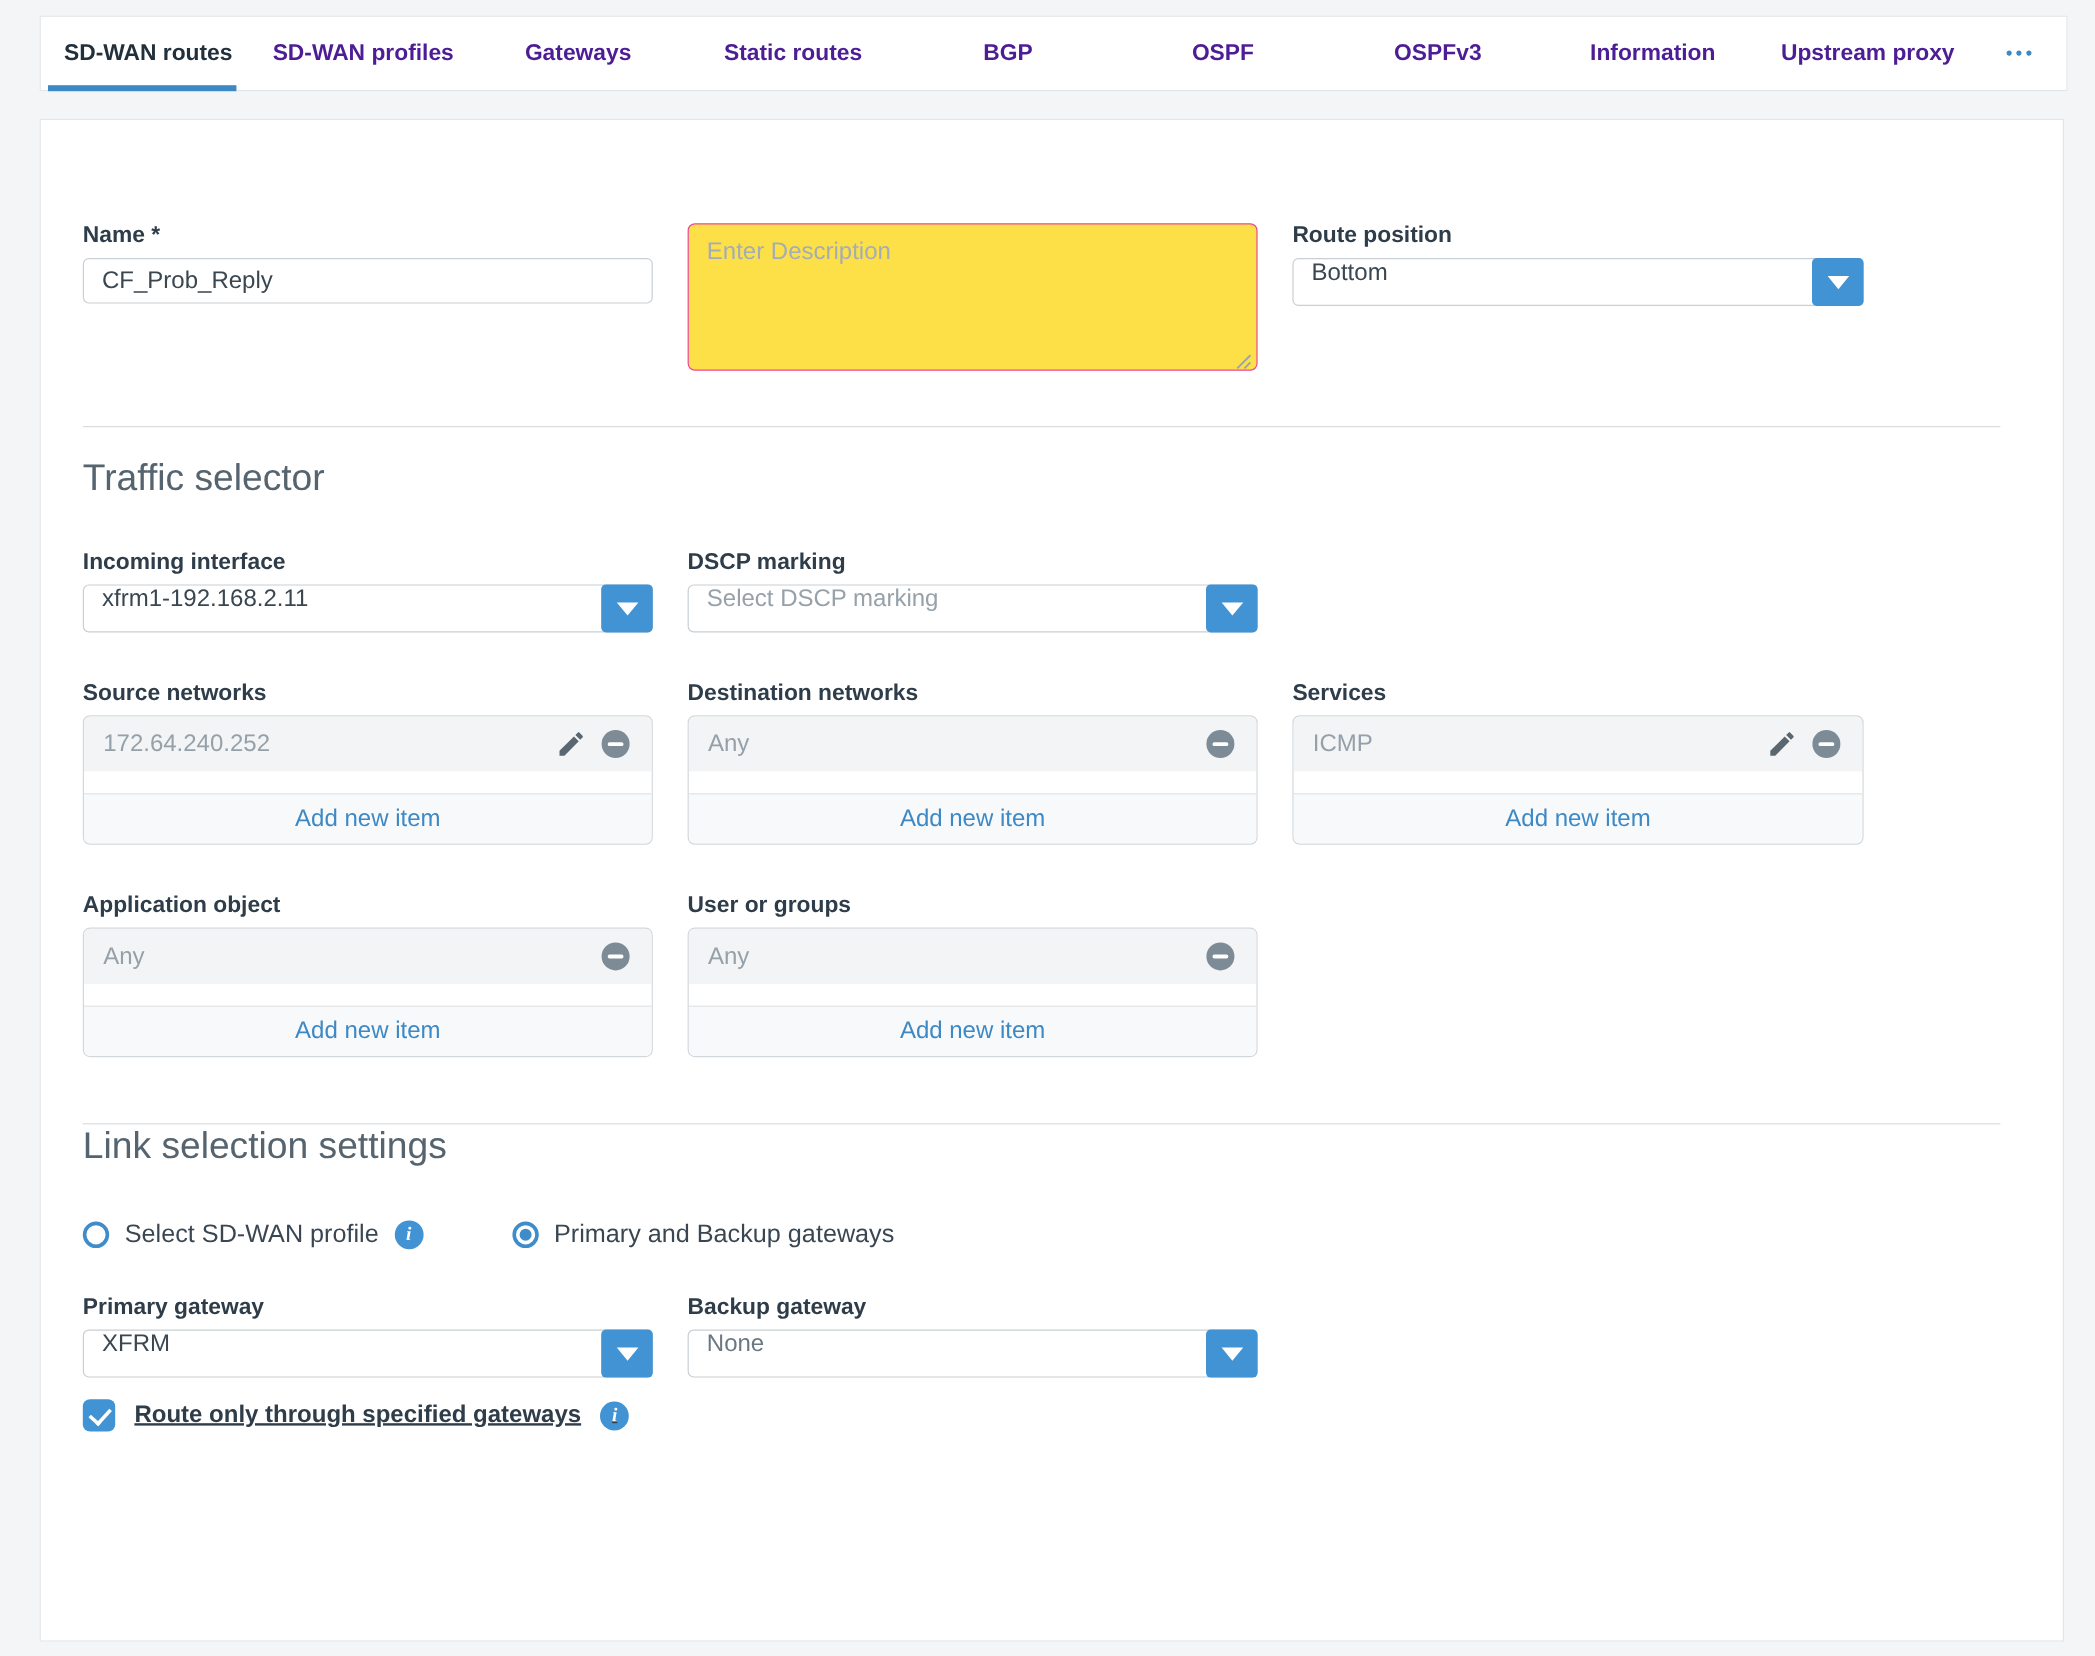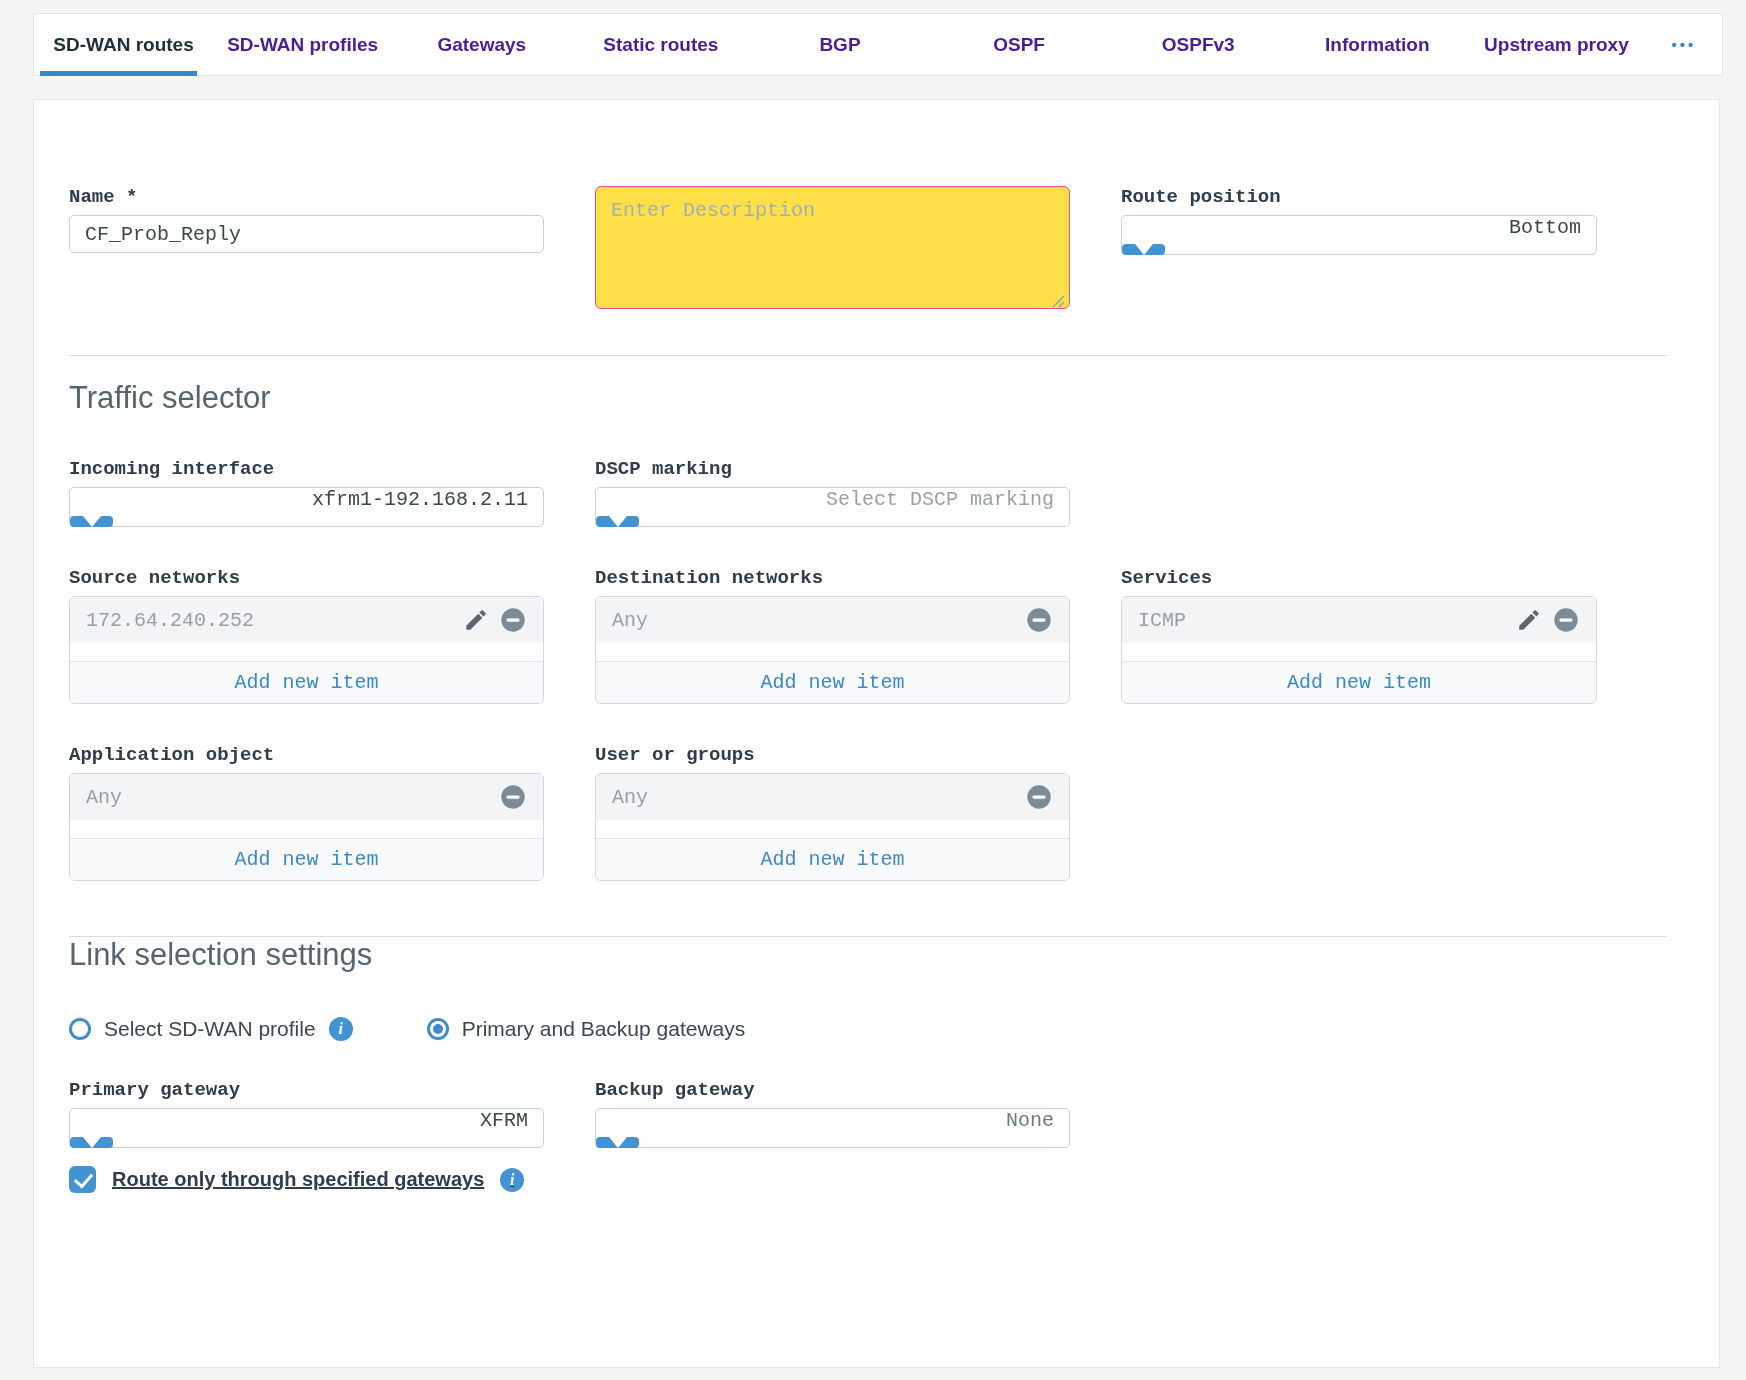"Name *" .cols { column-gap: 51px -> 29px; font-family: Liberation Mono, monospace -> none }
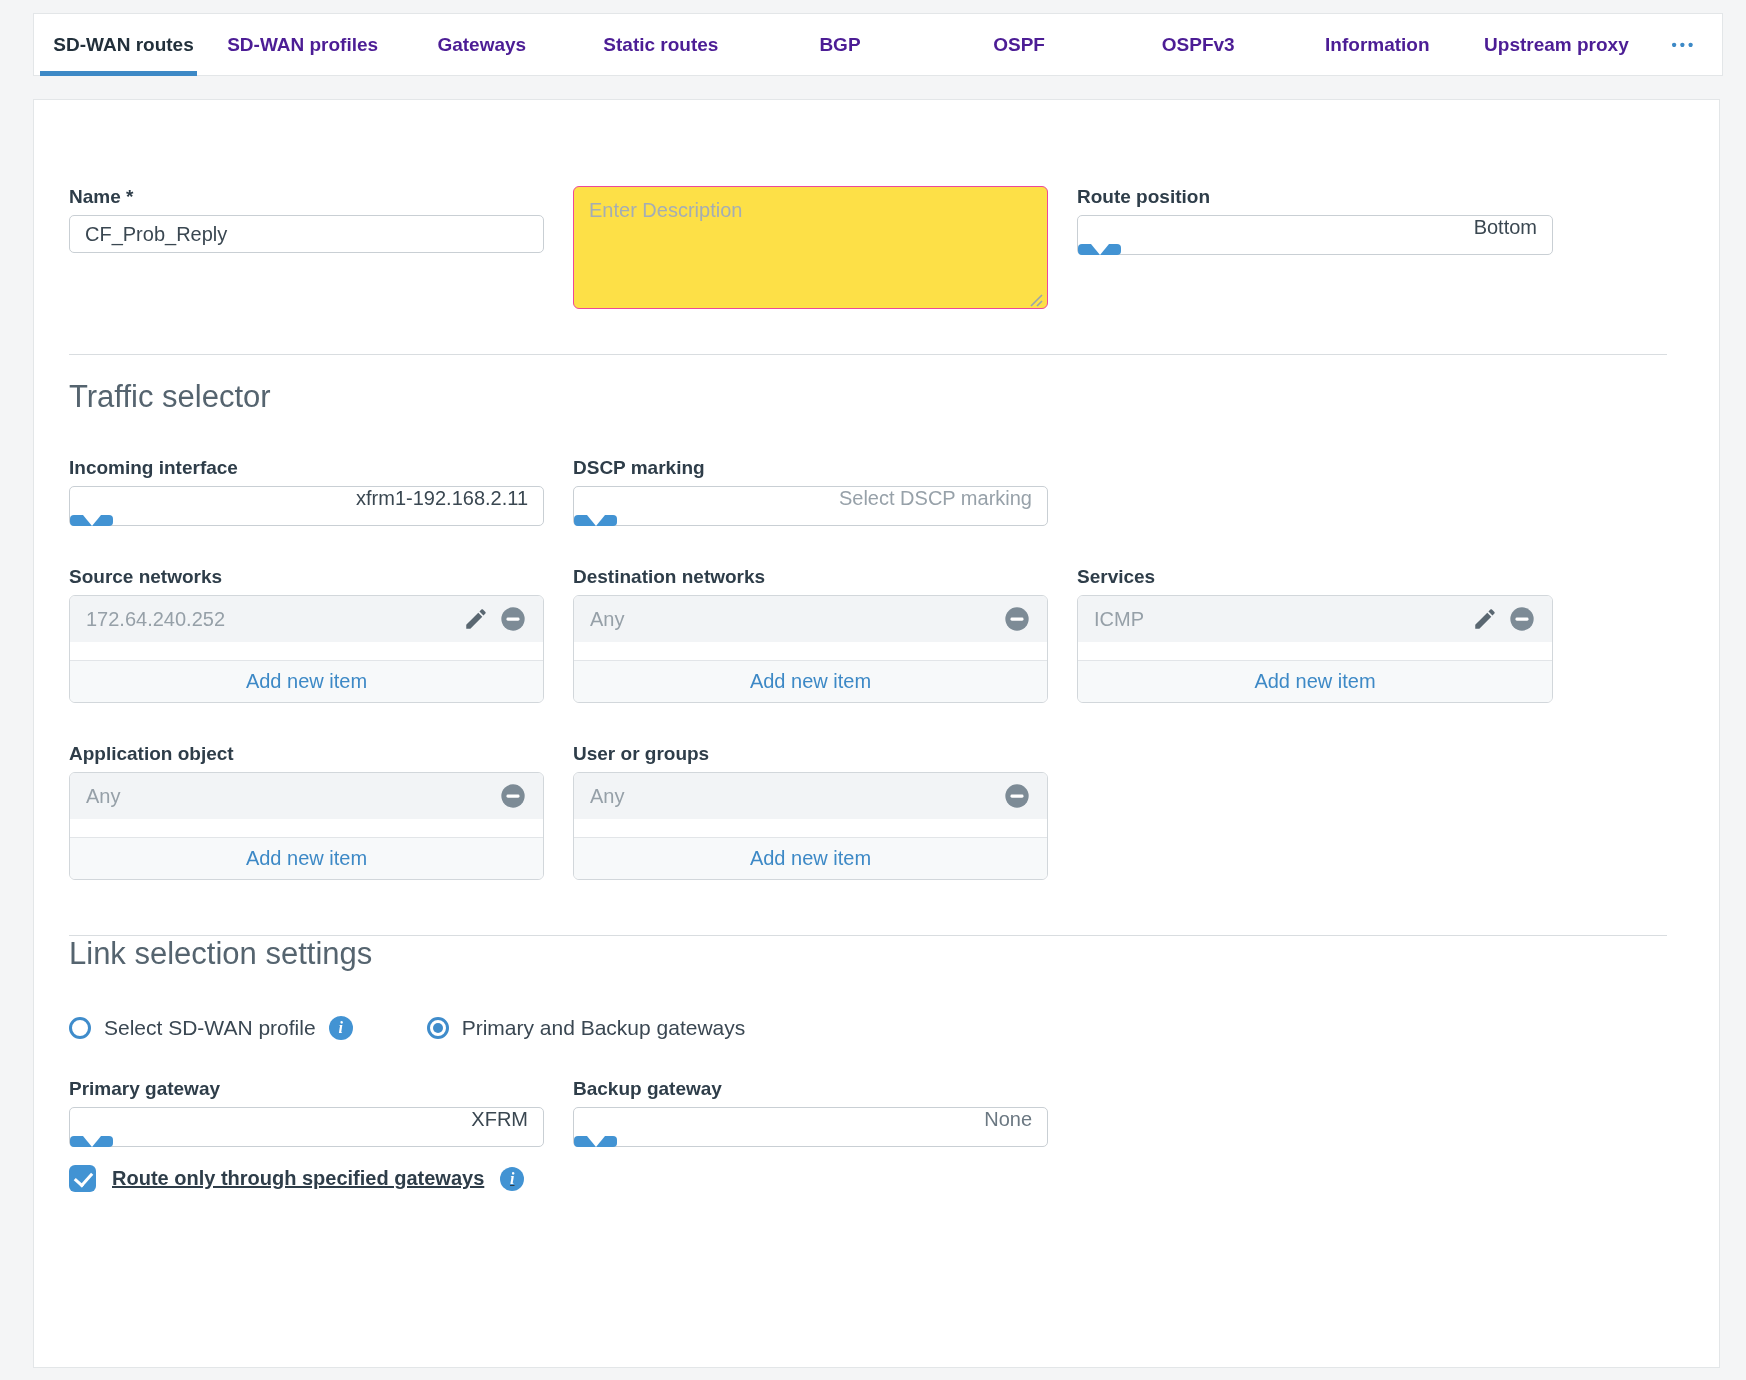"Bottom" .select { align-items: flex-end -> flex-start; flex-direction: column -> none }
